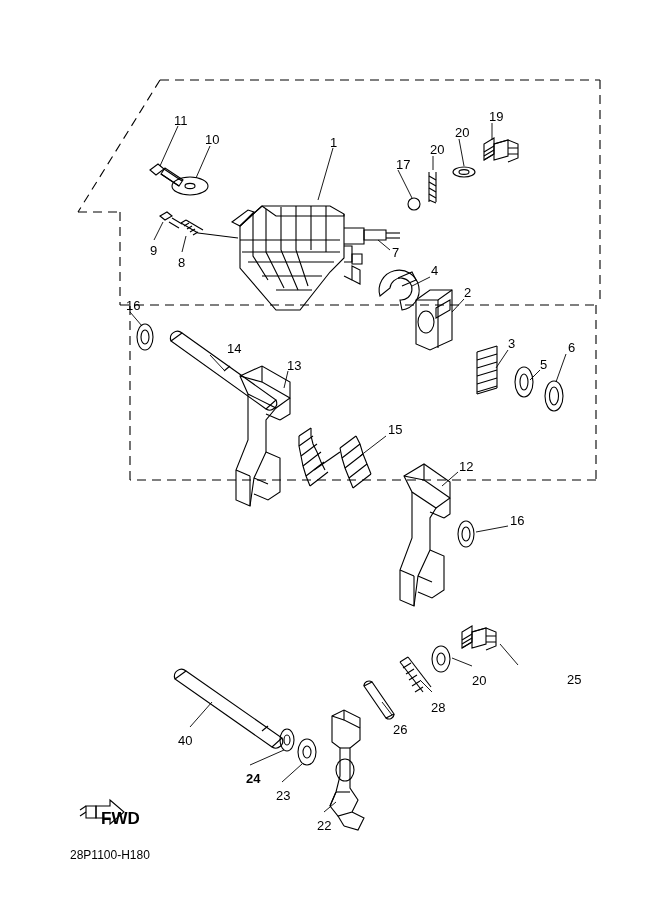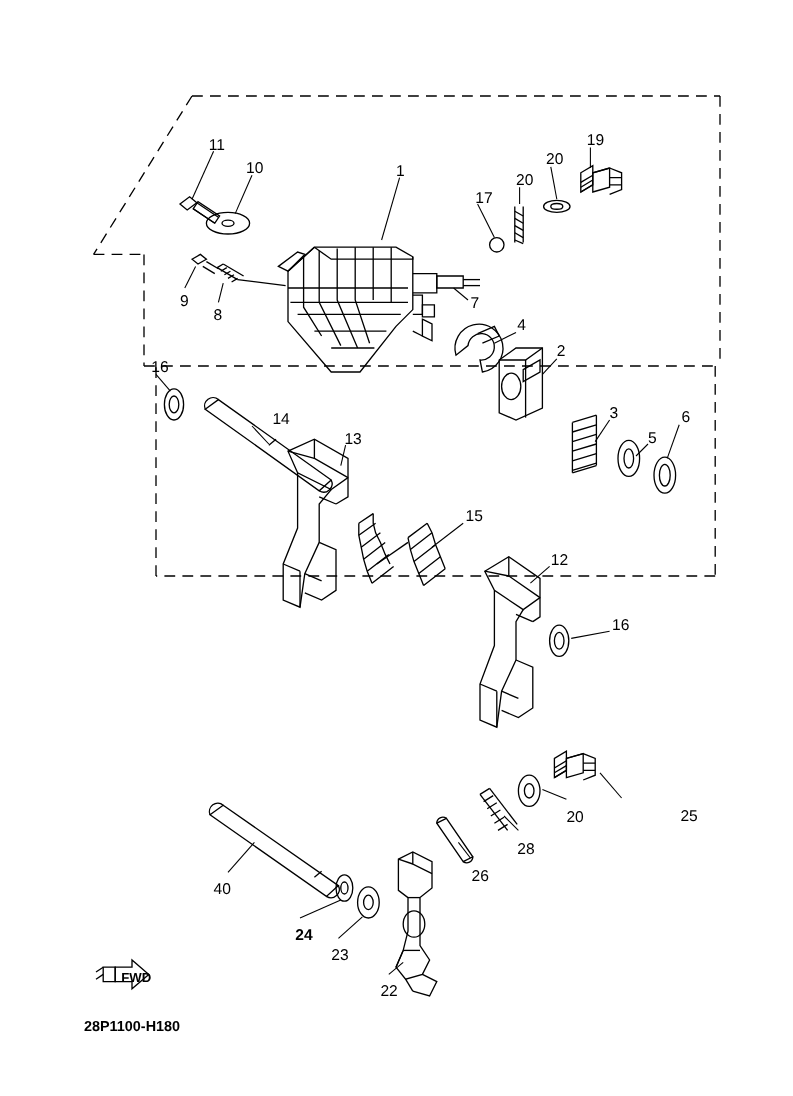"FWD" .fwd-label { font-size: 11px -> 17px }
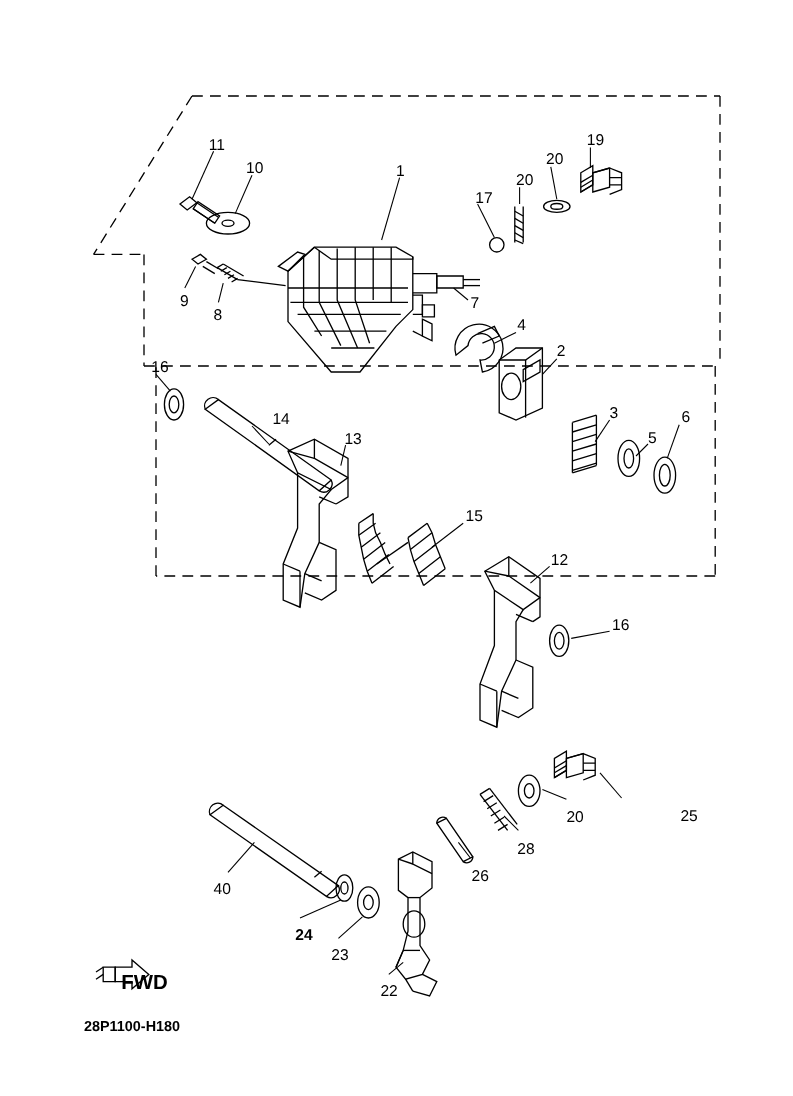"28P1100-H180" div.partcode { font-weight: bold -> none }
